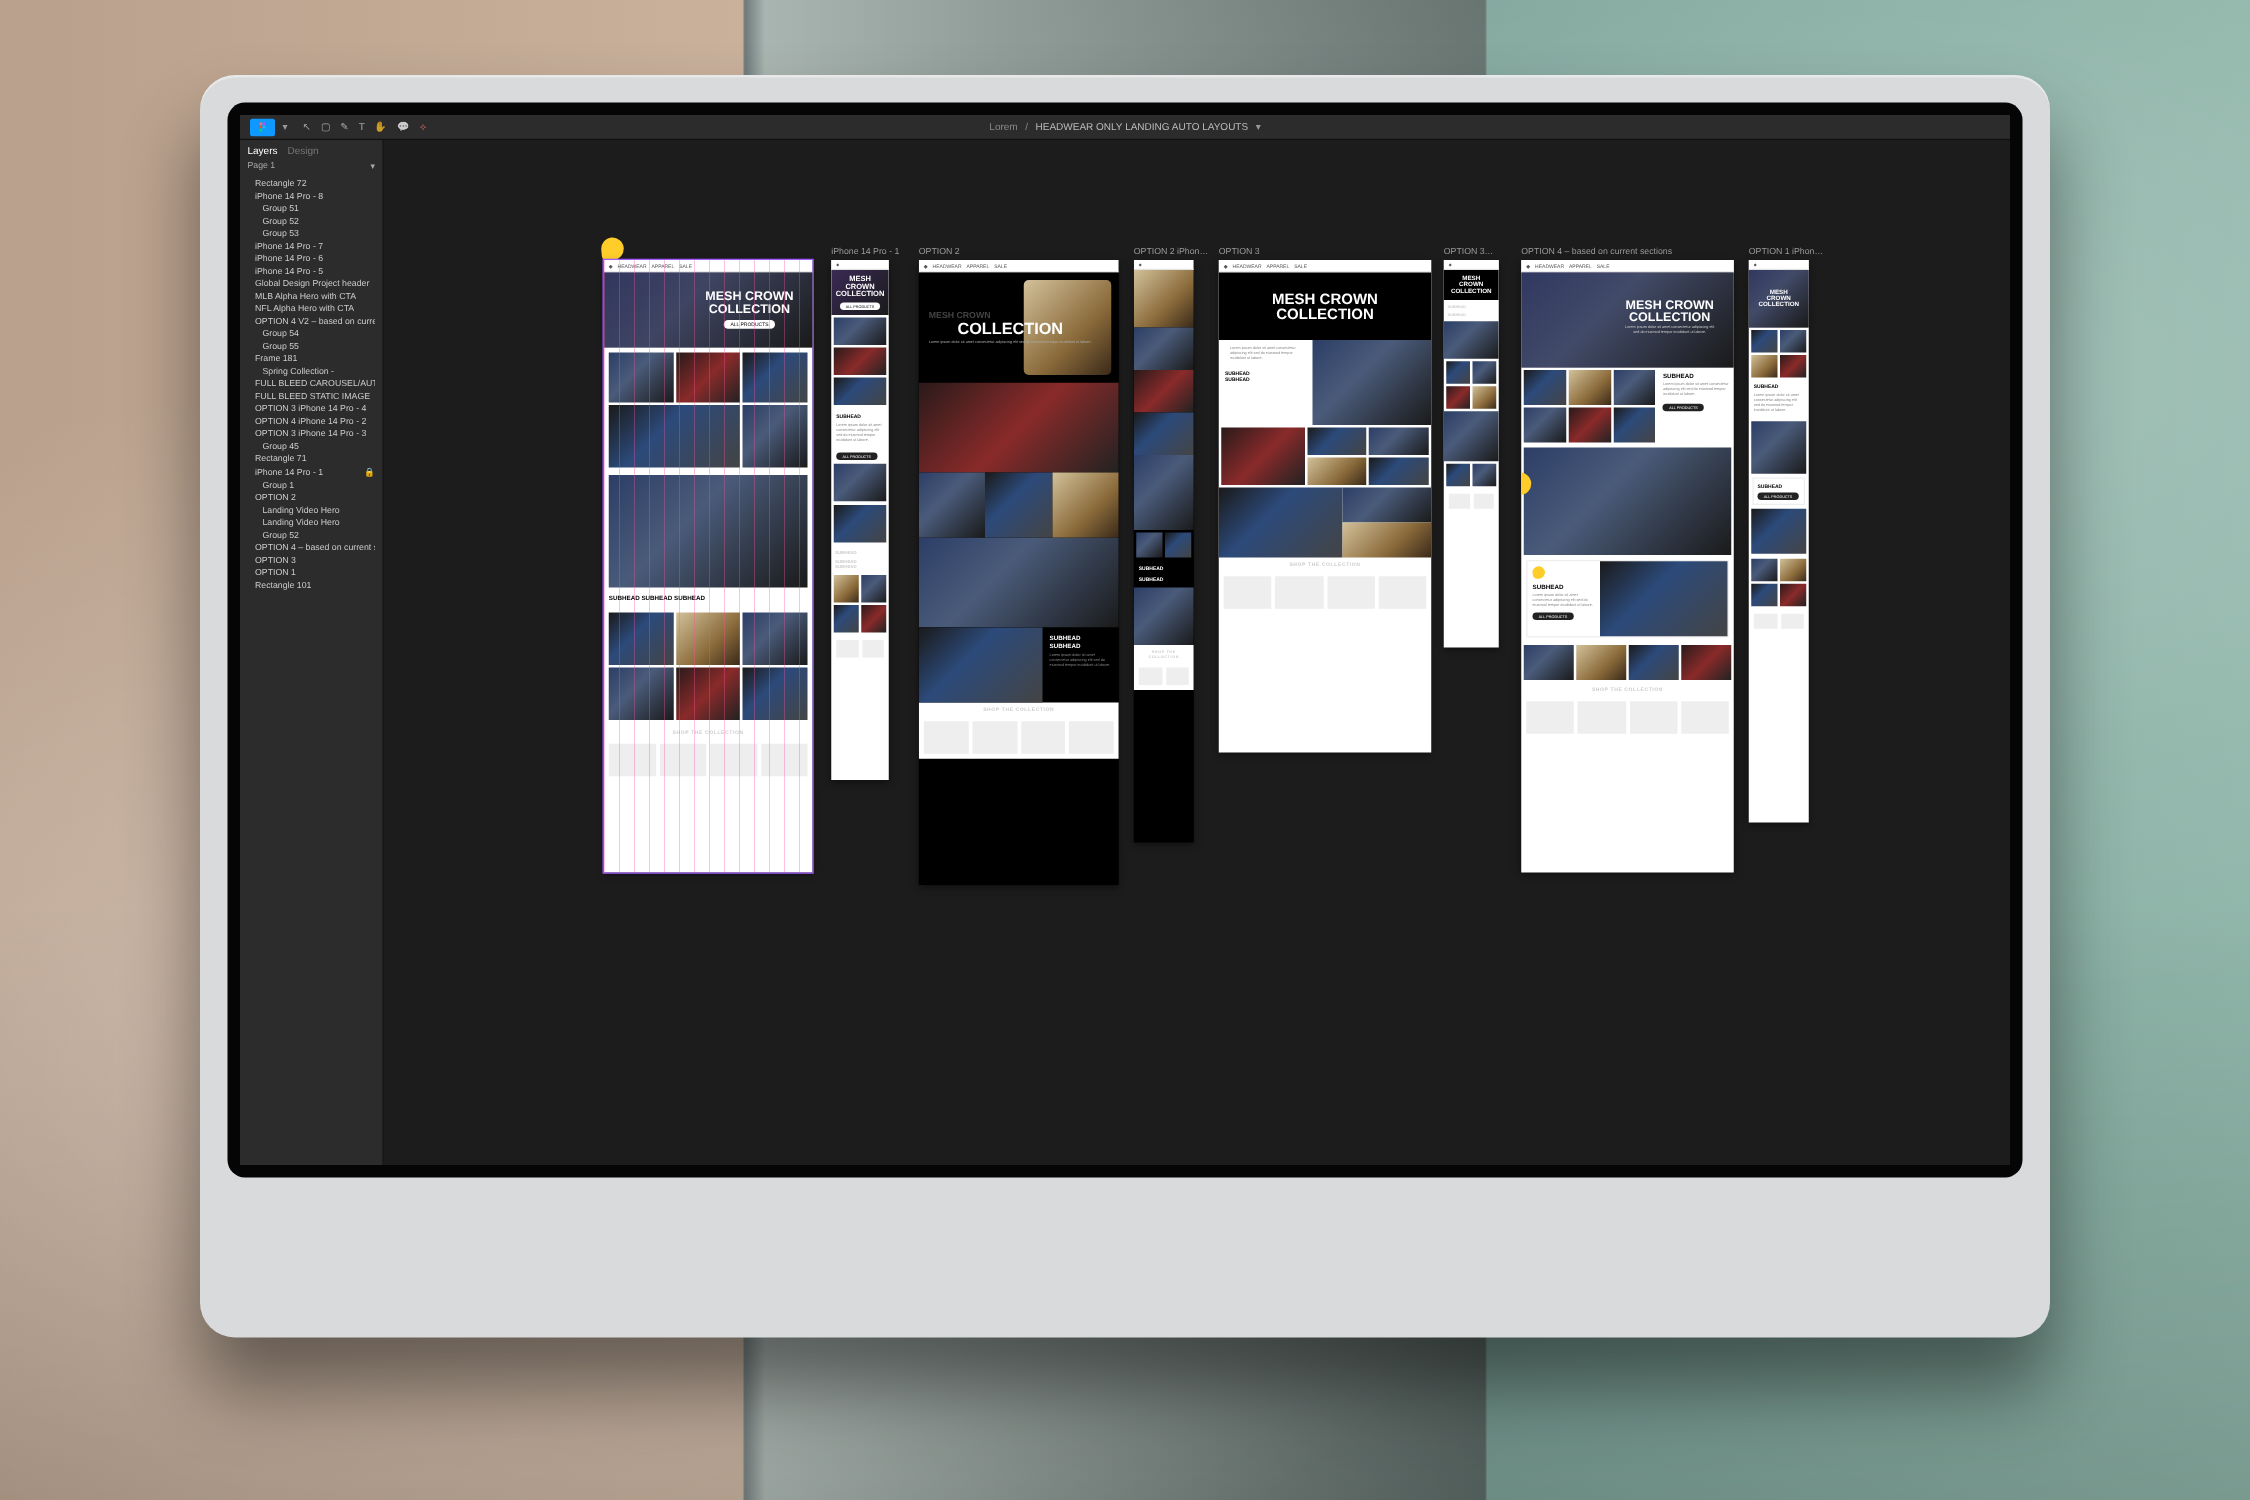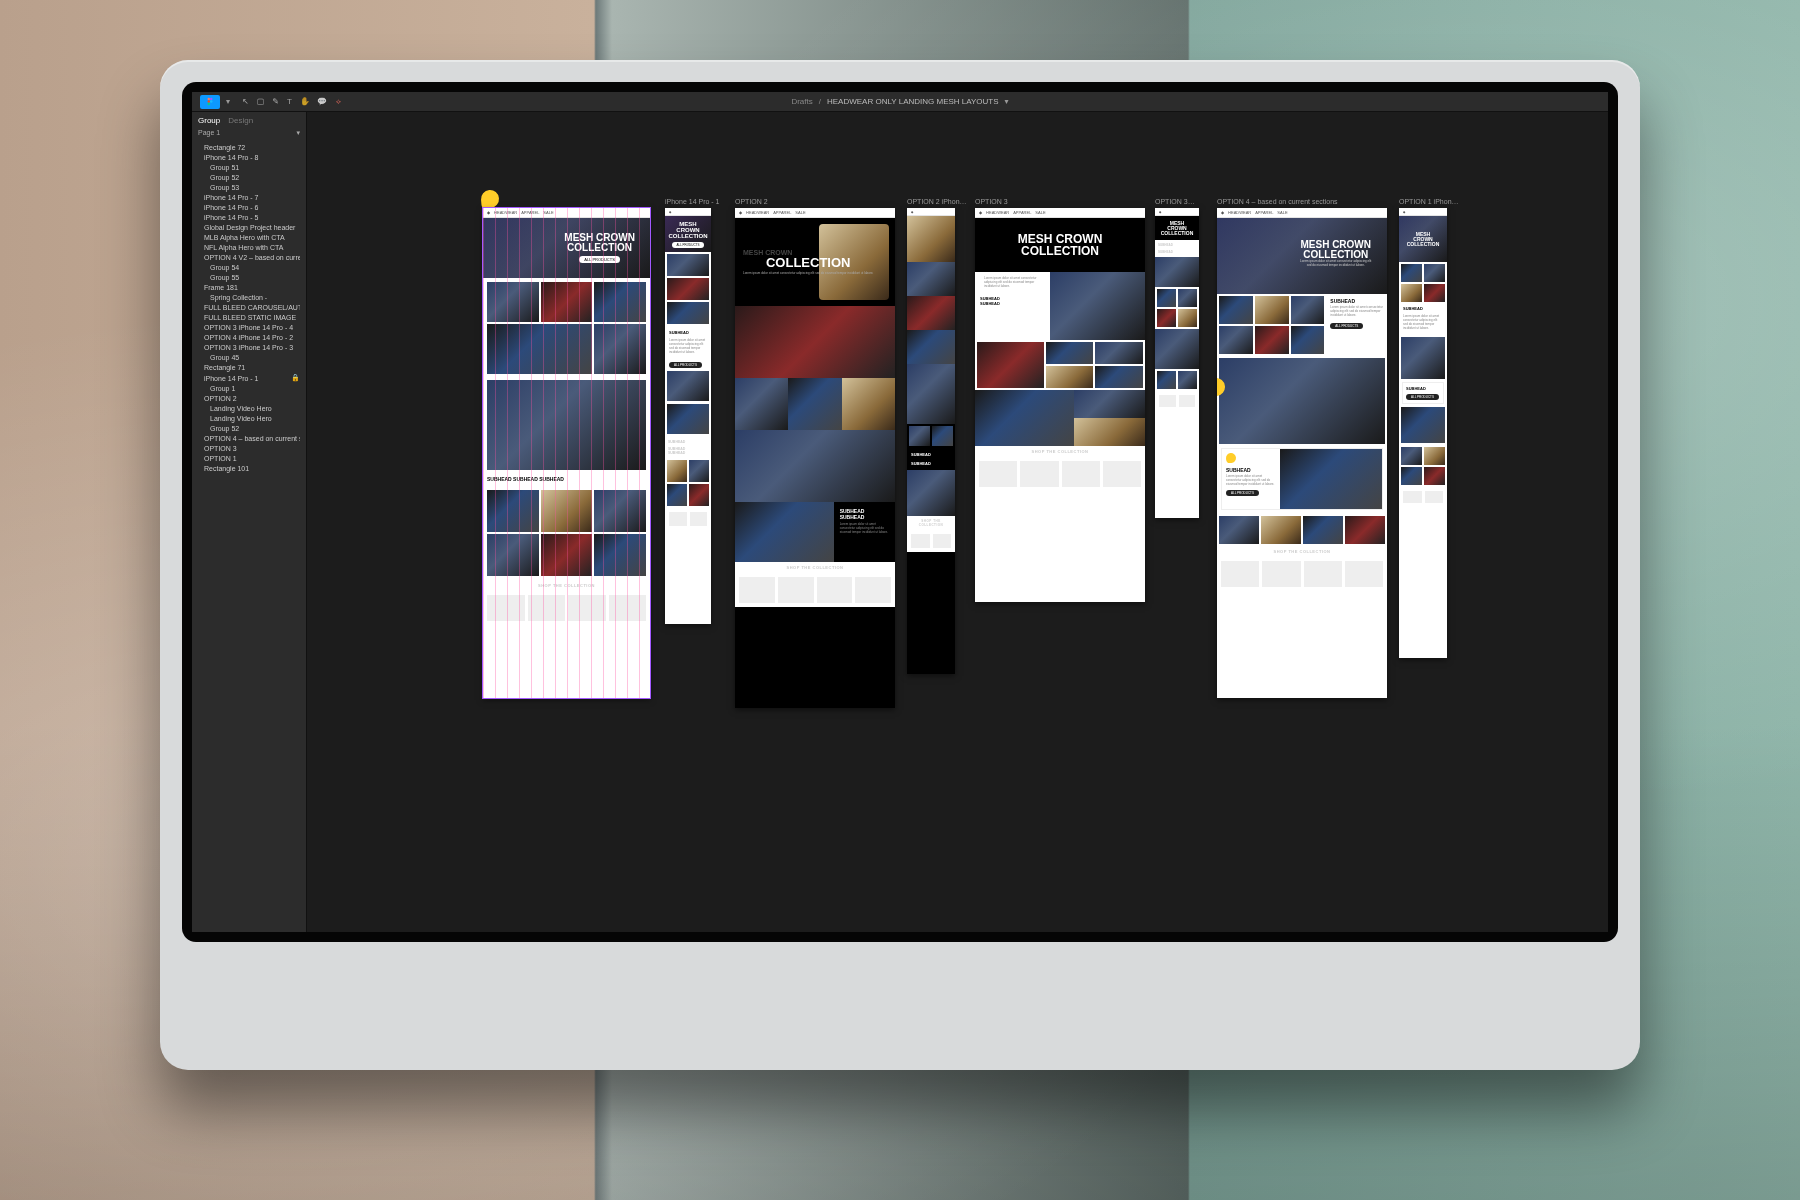"Drafts" span.crumb { text: Drafts -> Lorem }
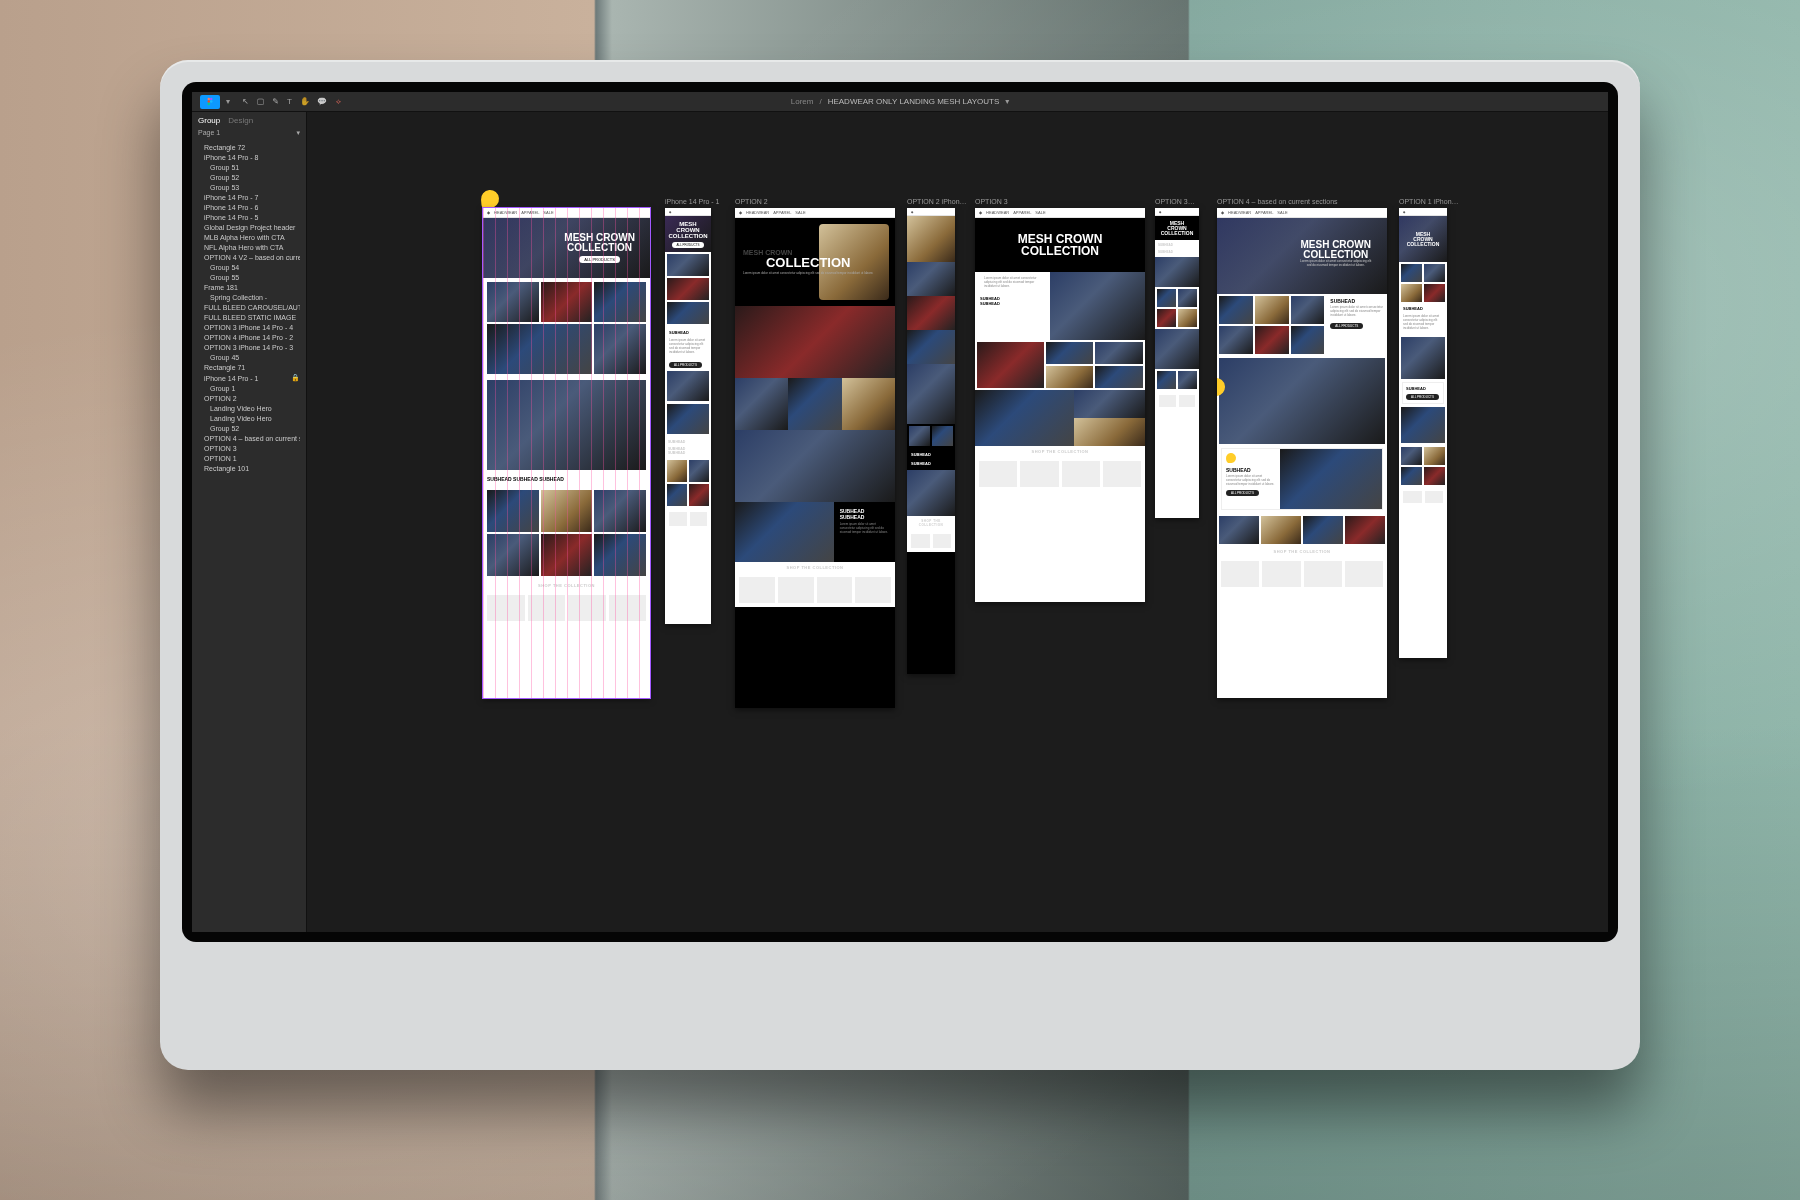"HEADWEAR ONLY LANDING MESH LAYOUTS" span { text: MESH -> AUTO }
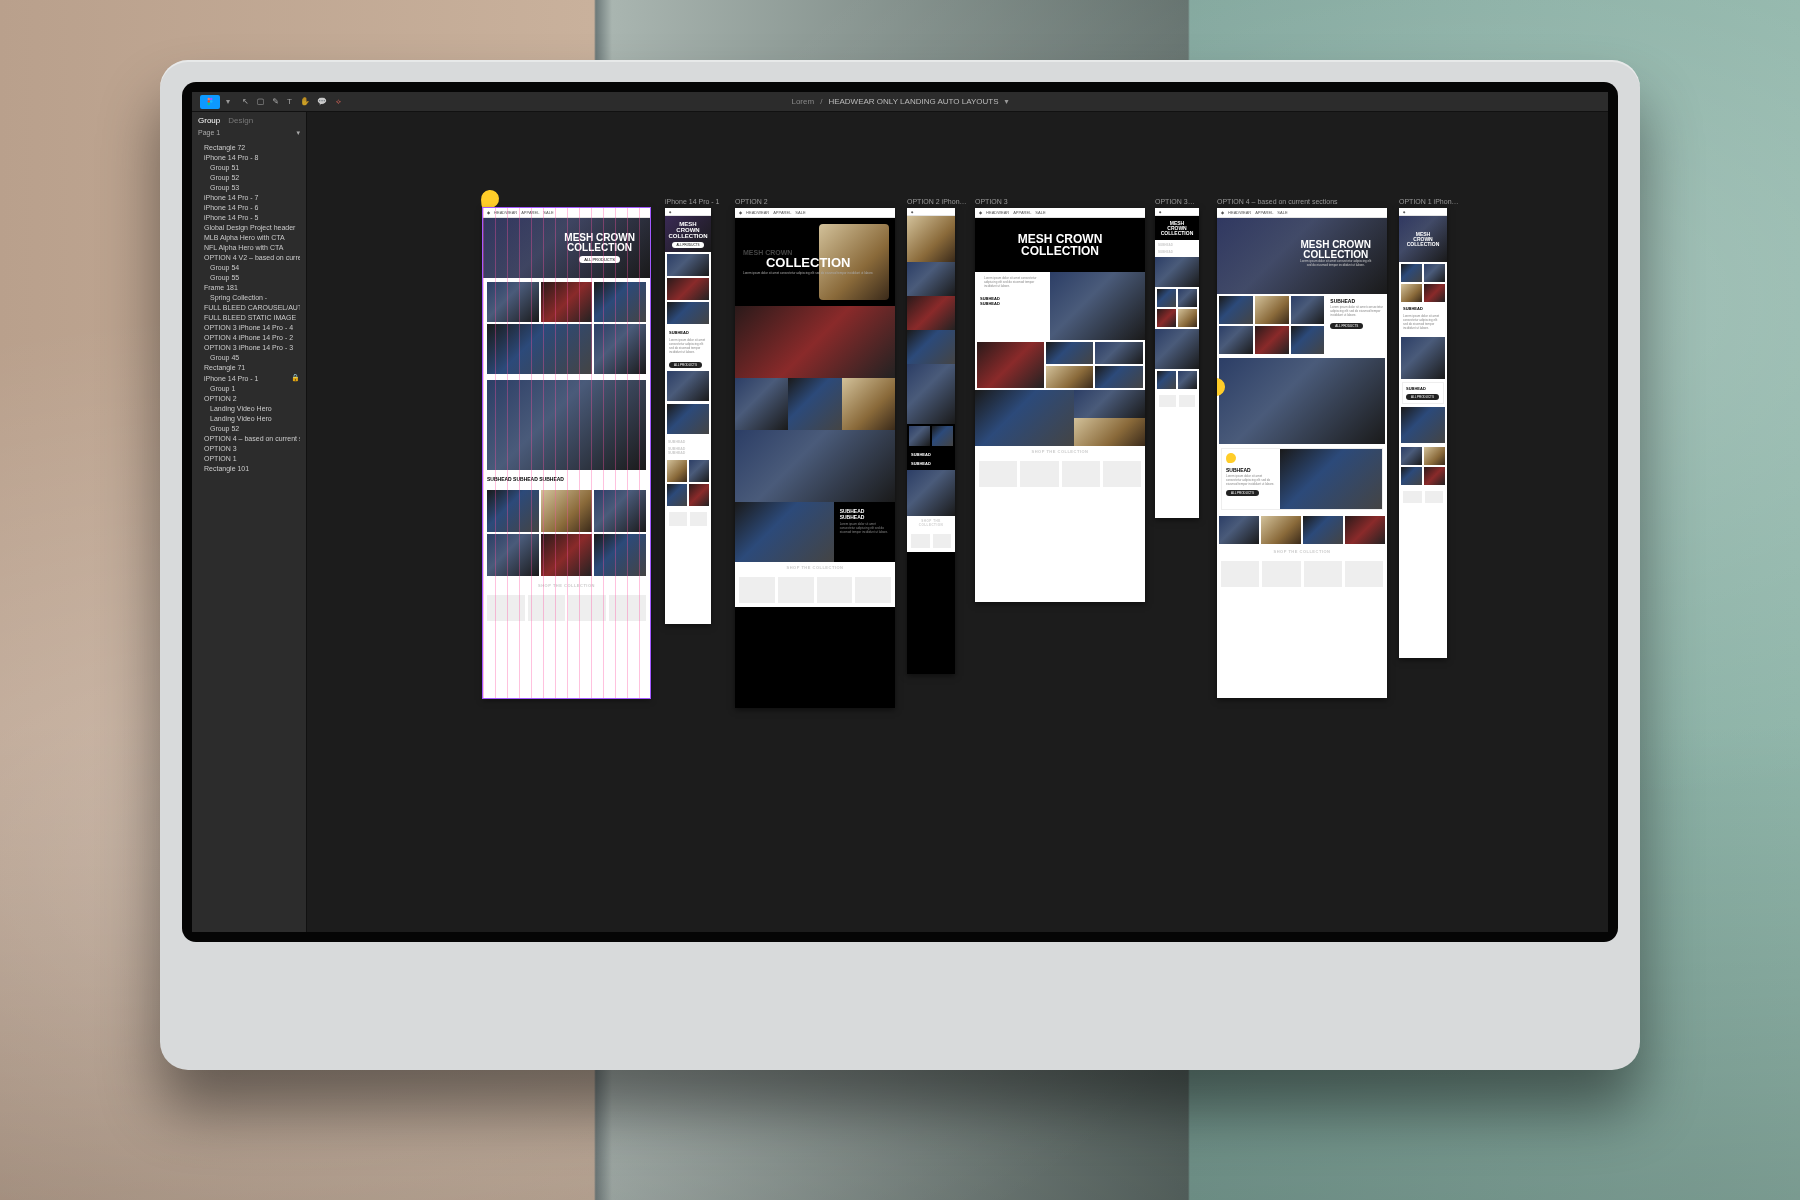"Group" span.active { text: Group -> Layers }
